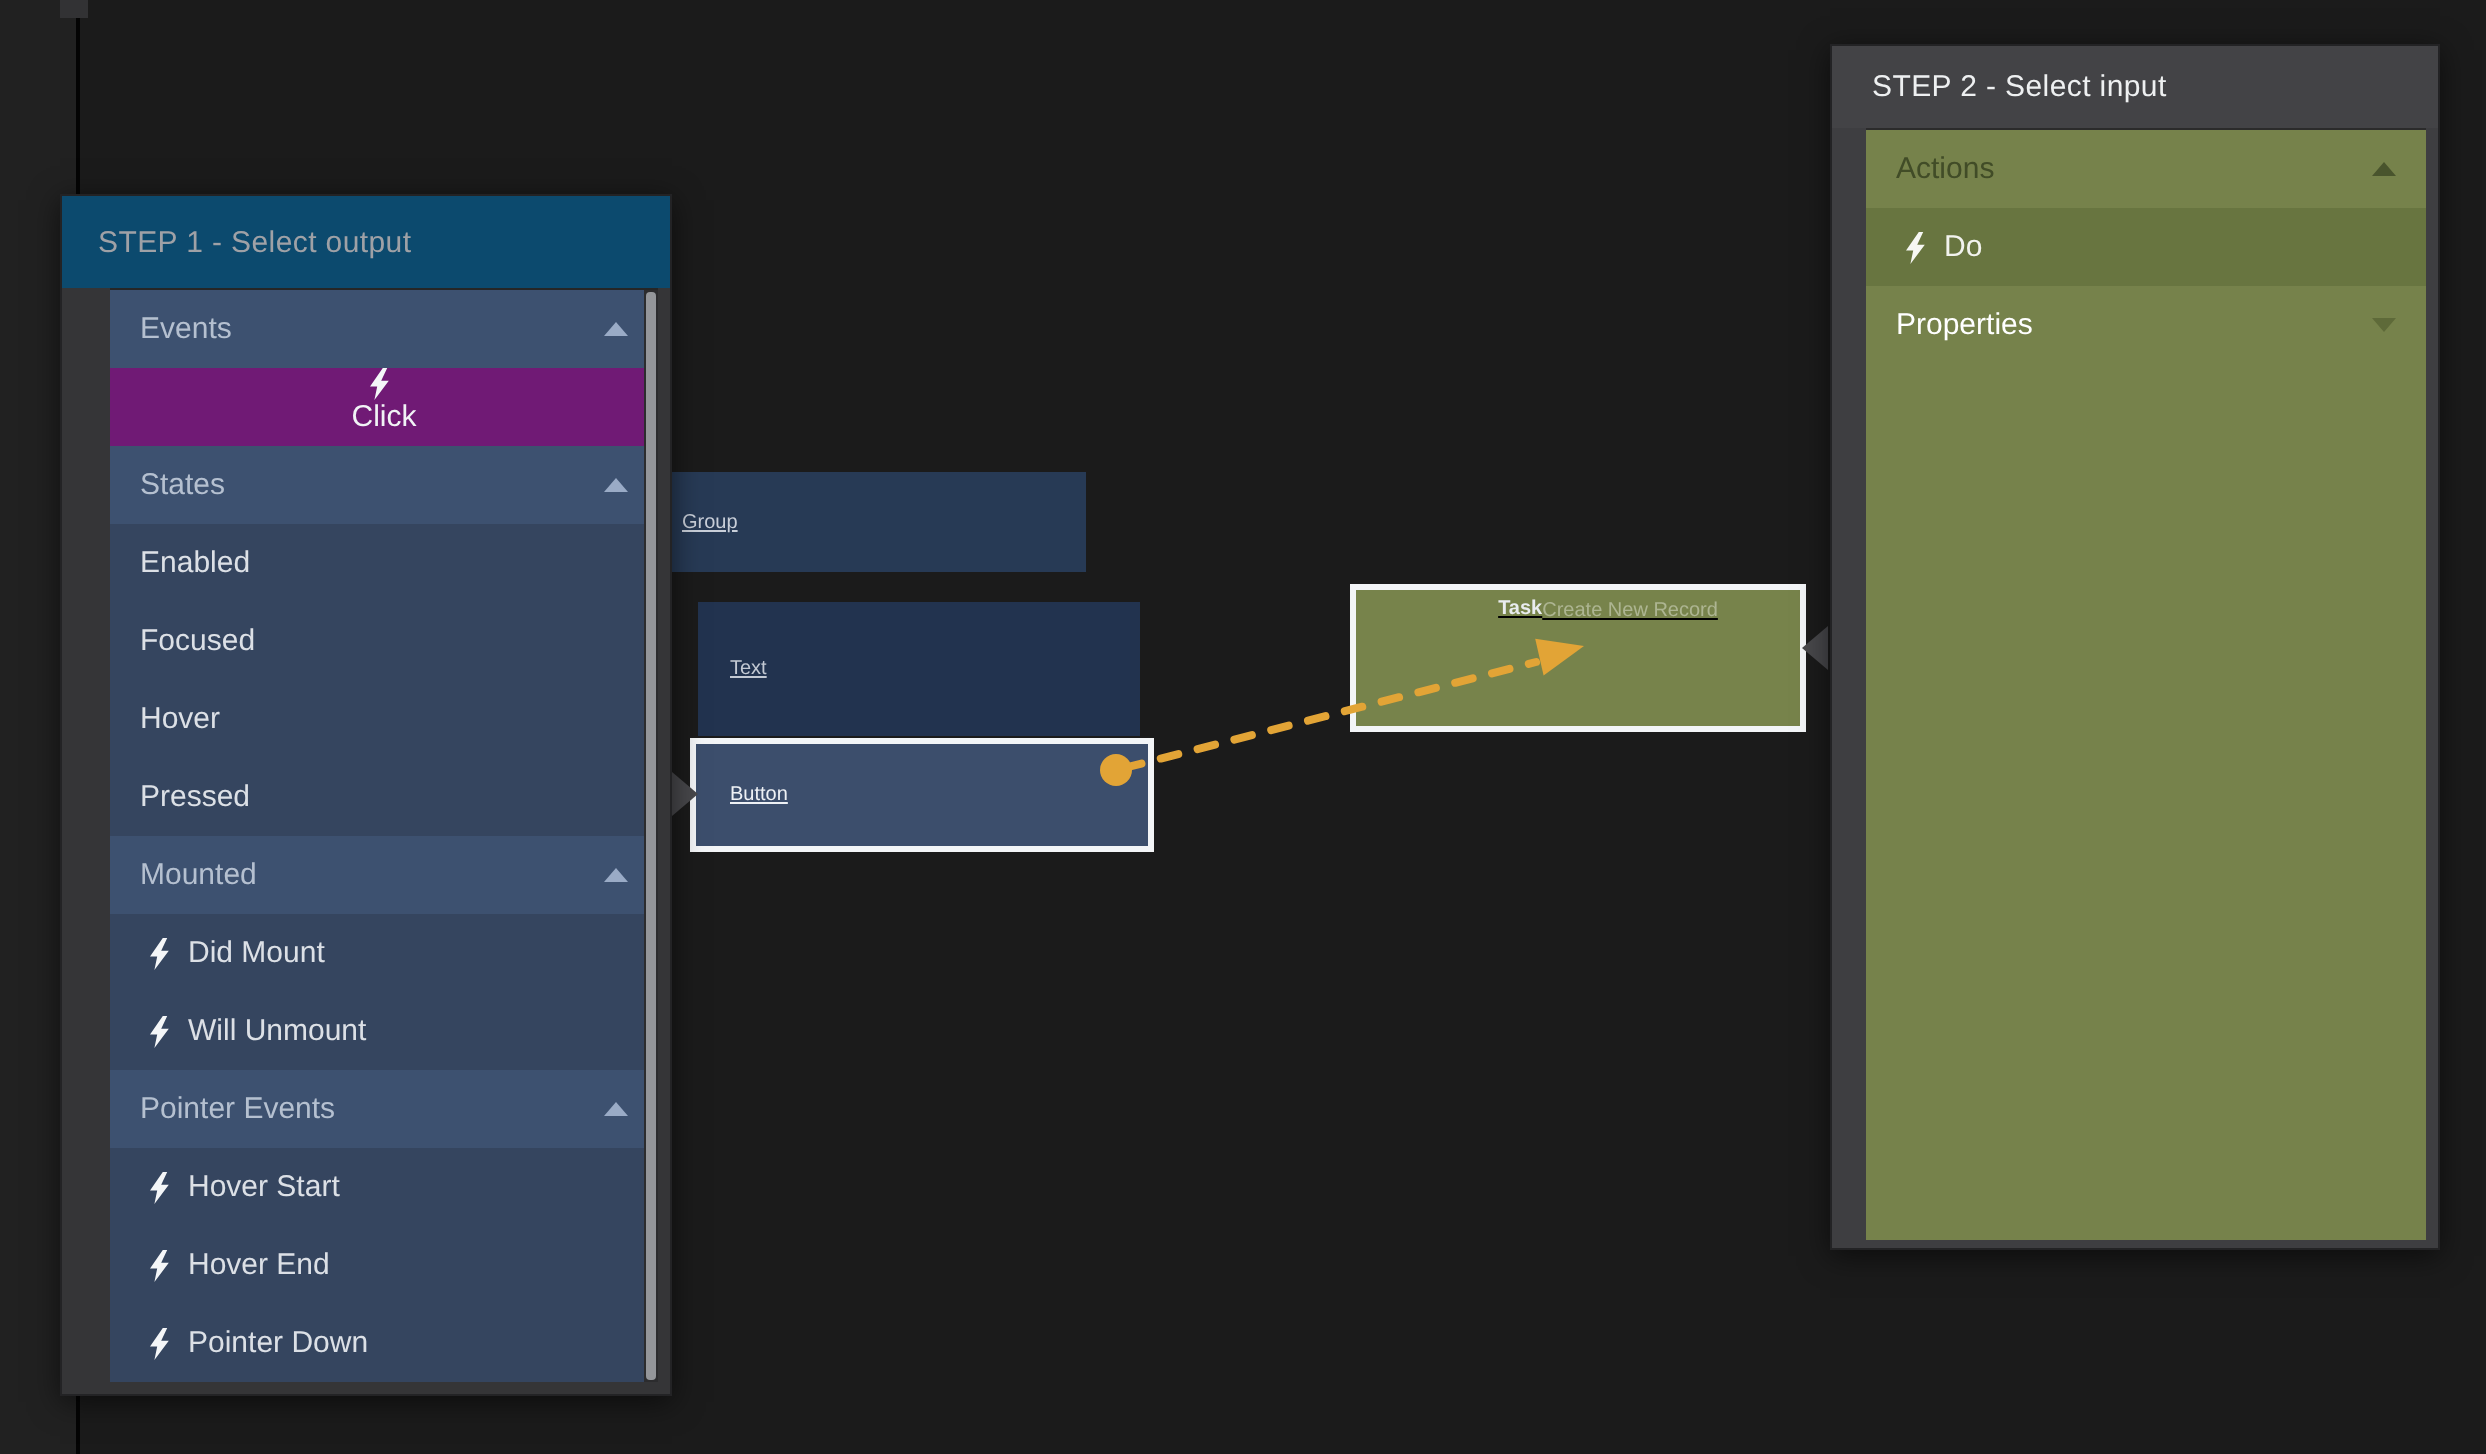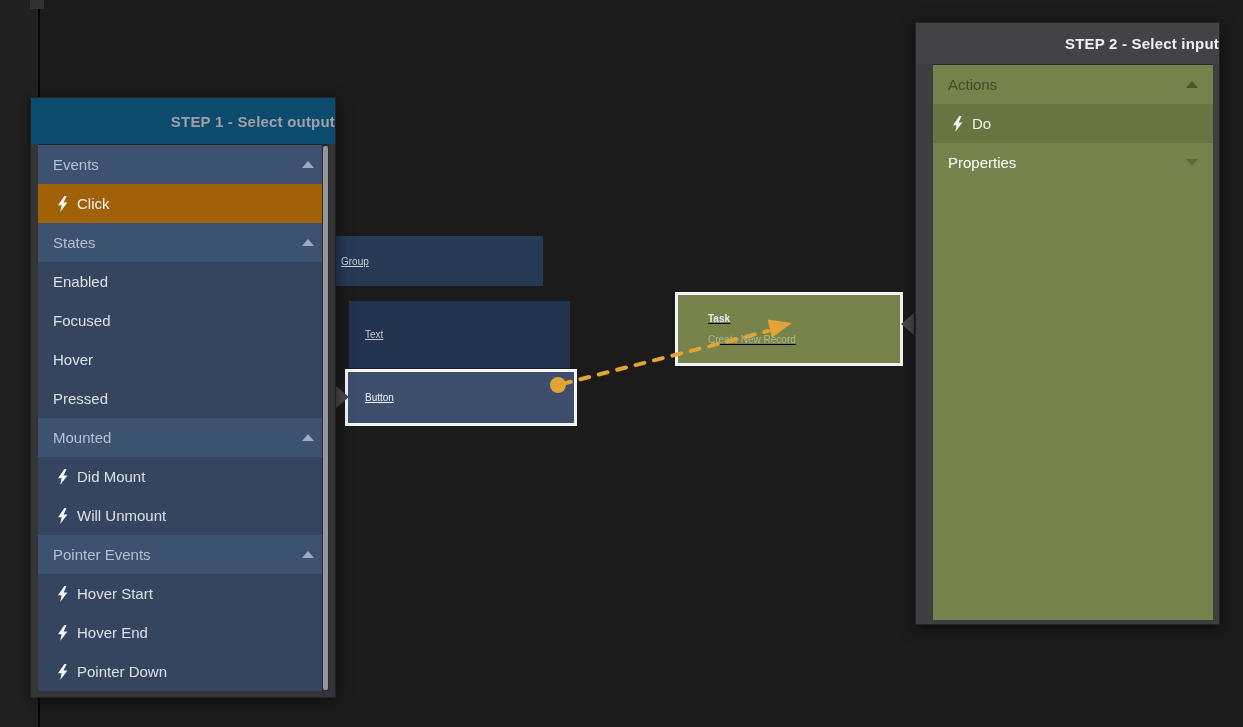"STEP 2 - Select input" .panel-header { font-weight: bold -> normal; justify-content: flex-end -> none }
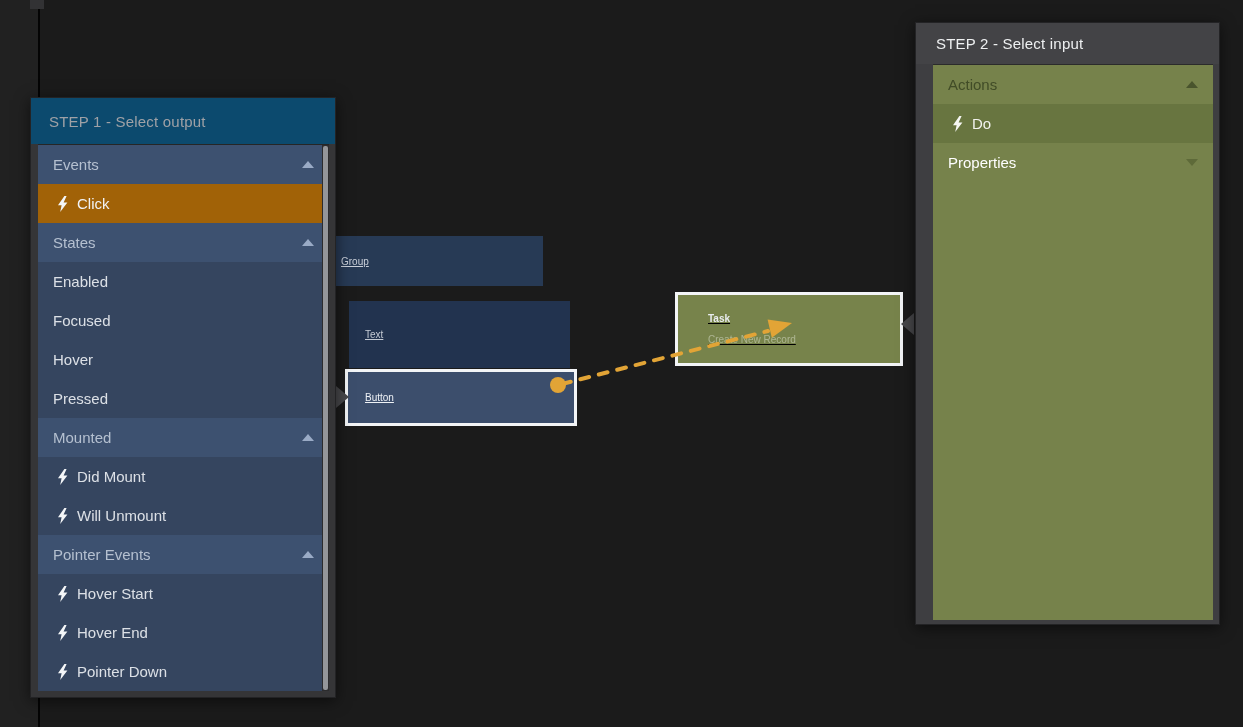"Events" .panel1-body { margin: 0 6px 7px 7px -> 0 6px 7px 24px }
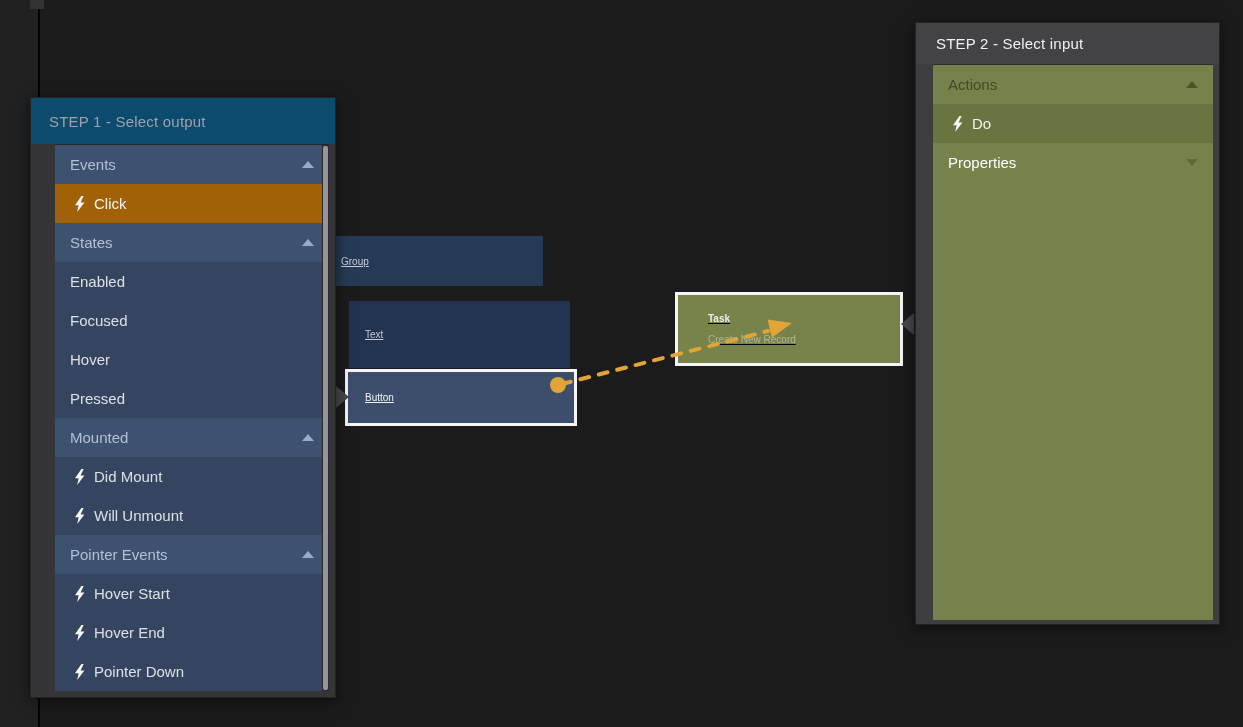"Click" .litem.sel { background: #a16207 -> #701a75; flex-direction: none -> column }
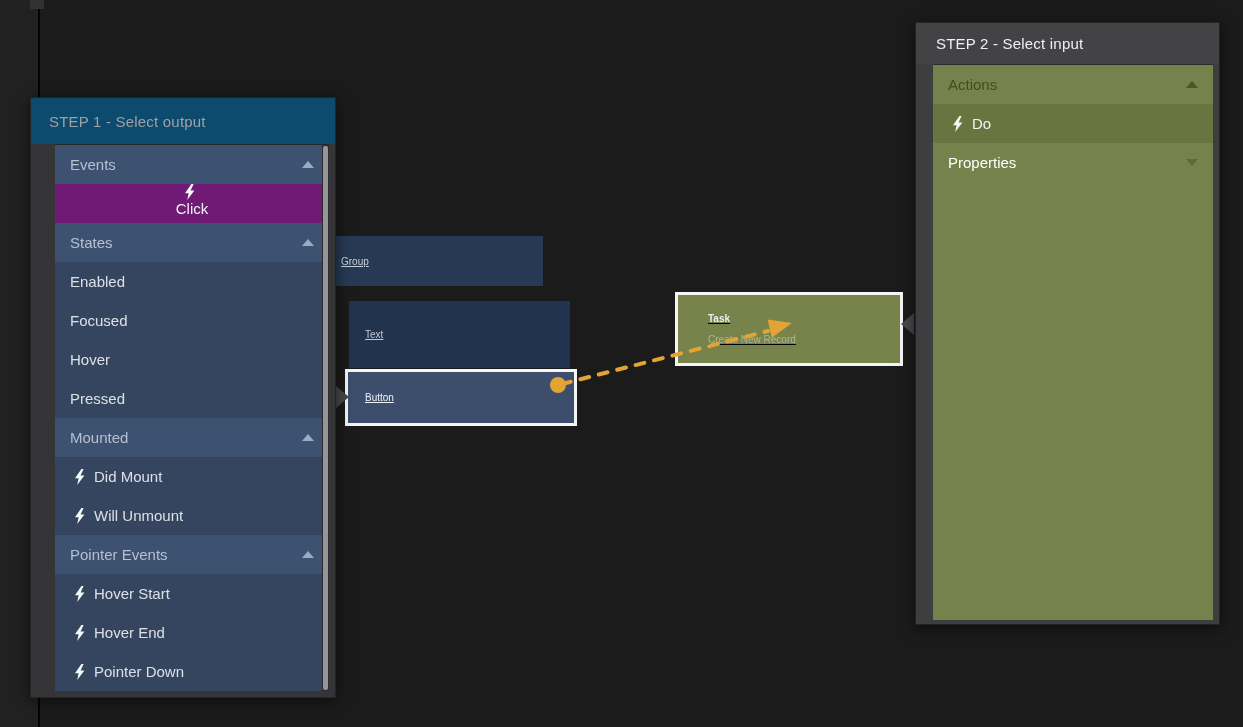"Task" .node-task { flex-direction: column -> none }
